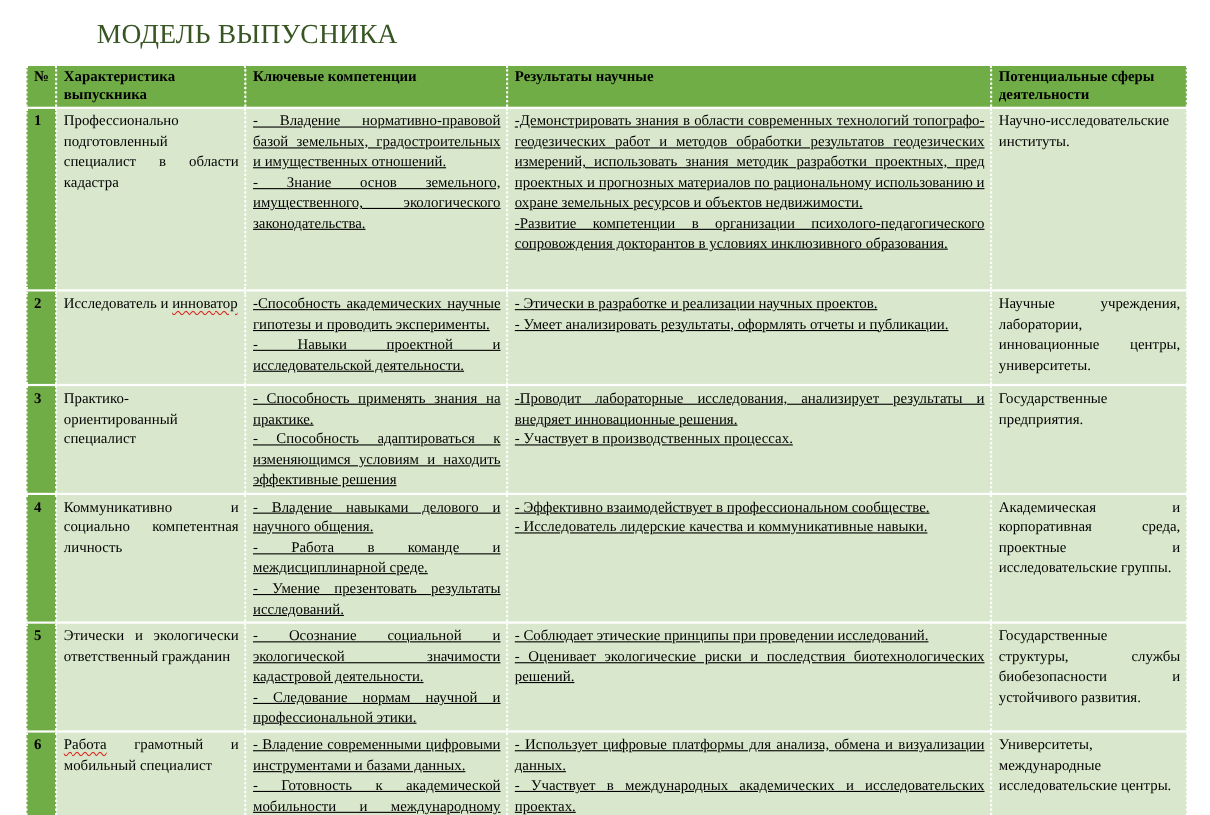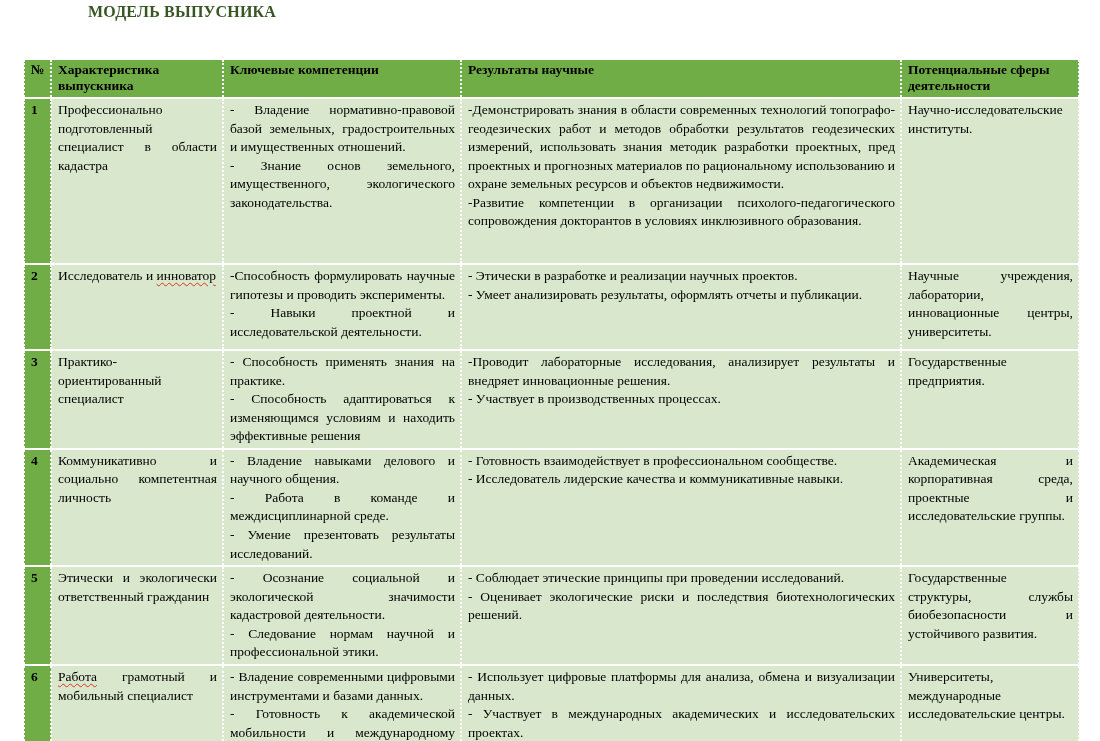"МОДЕЛЬ ВЫПУСНИКА" .doc-title { font-size: 16px -> 25px; font-weight: bold -> normal; top: 0 -> 20px }
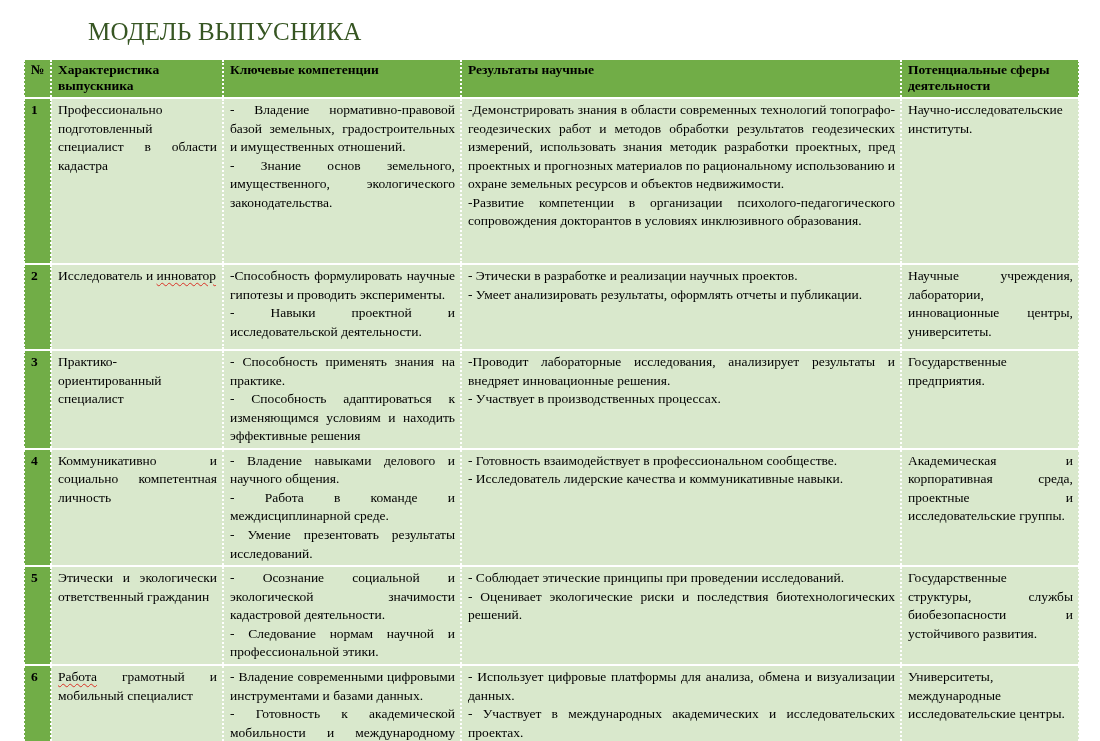"- Владение нормативно-правовой базой" td p { text-decoration: none -> underline }
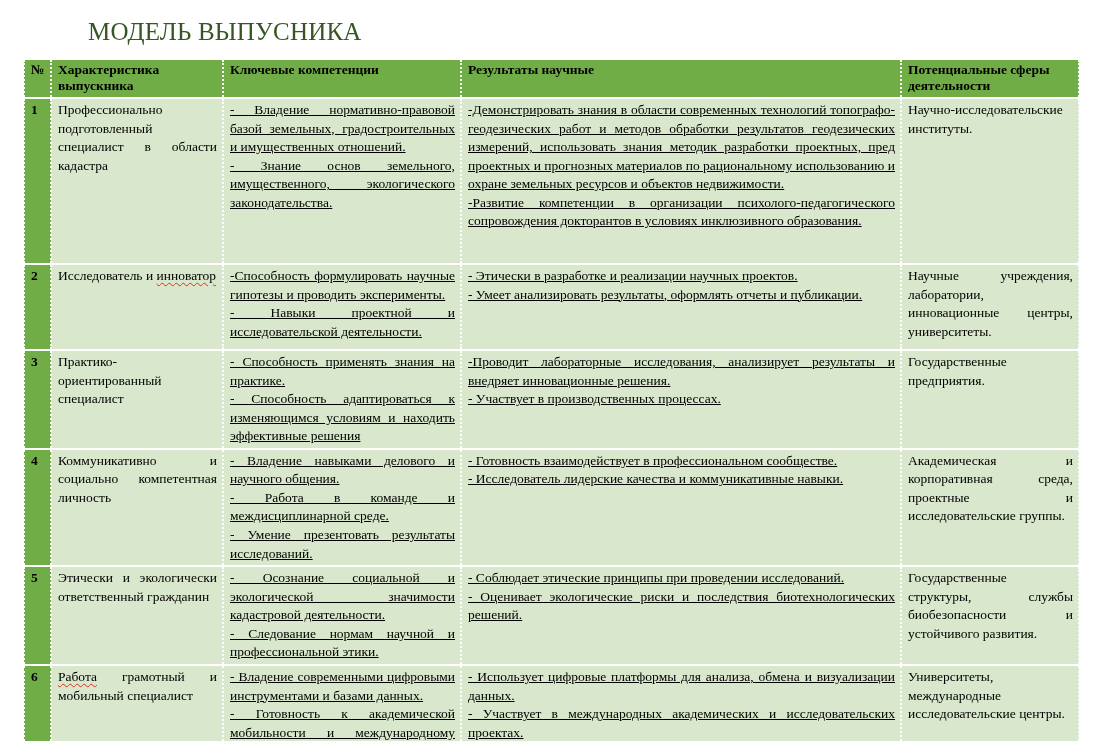"-Способность формулировать научные" p { text: формулировать -> академических }
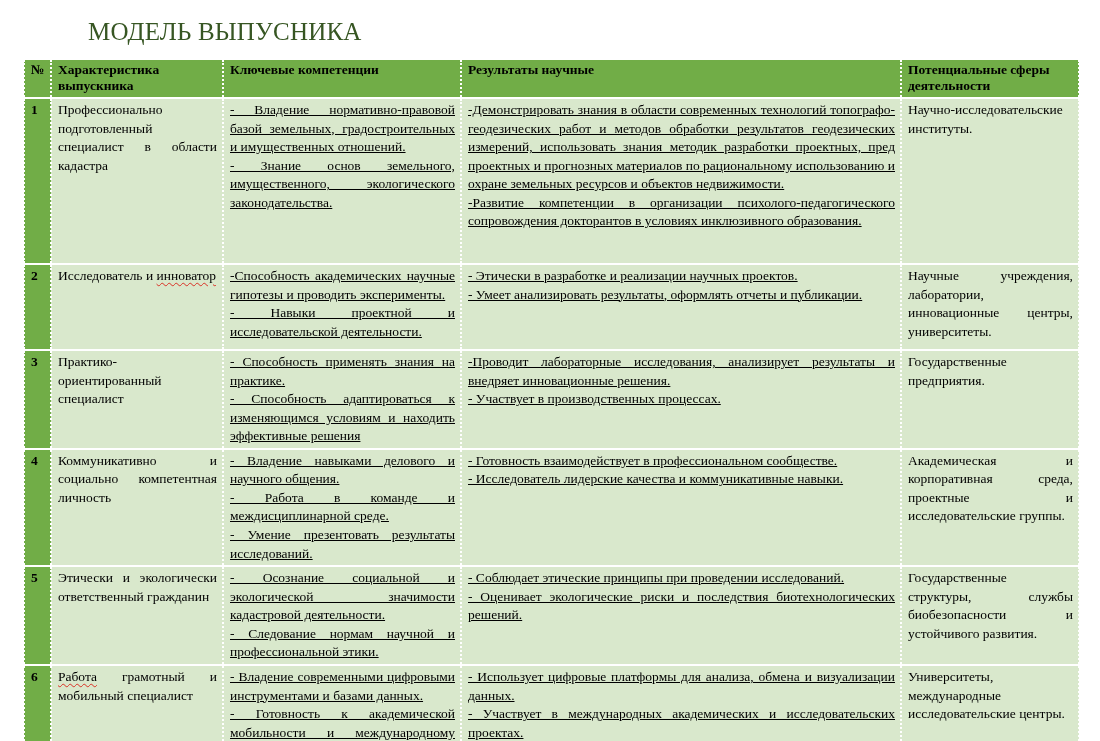"- Готовность взаимодействует в" p { text: Готовность -> Эффективно }
